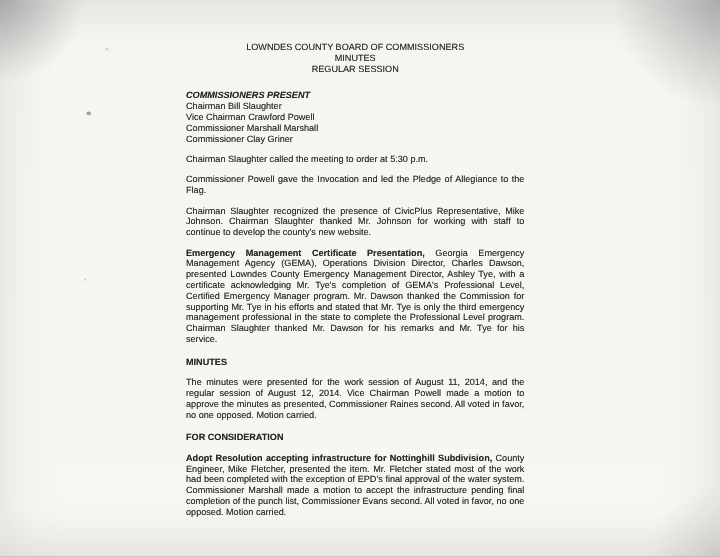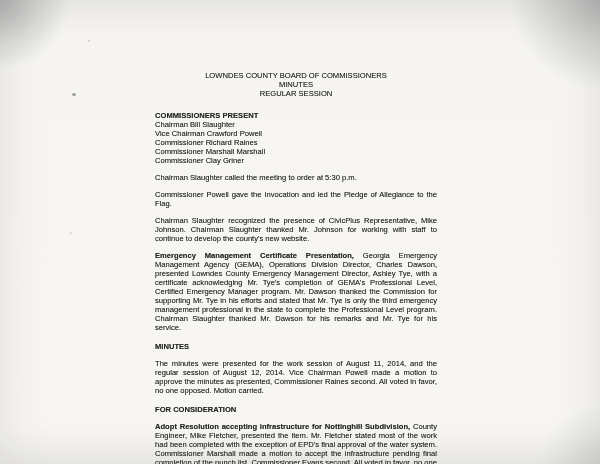"LOWNDES COUNTY BOARD OF COMMISSIONERS" .content { margin-top: 36px -> none }
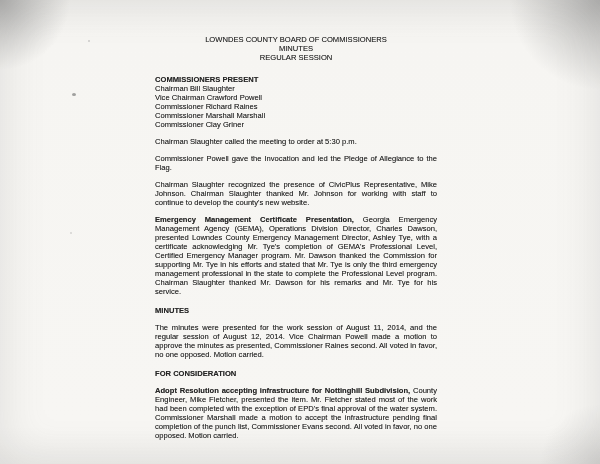"COMMISSIONERS PRESENT" .present-heading { font-style: none -> italic }
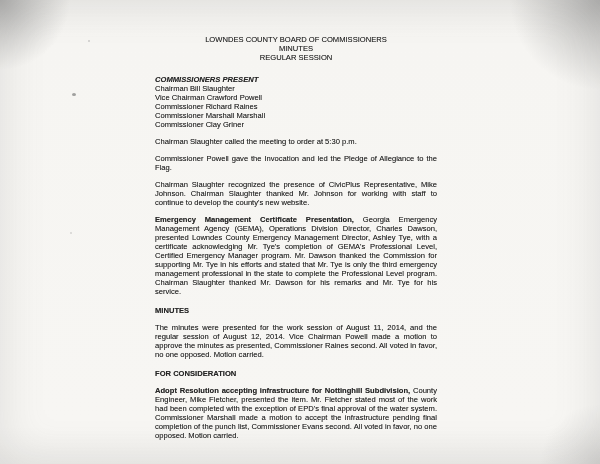"Commissioner Richard Raines" div.line { html: <div>Commissioner Richard Raines</div> -> none }
